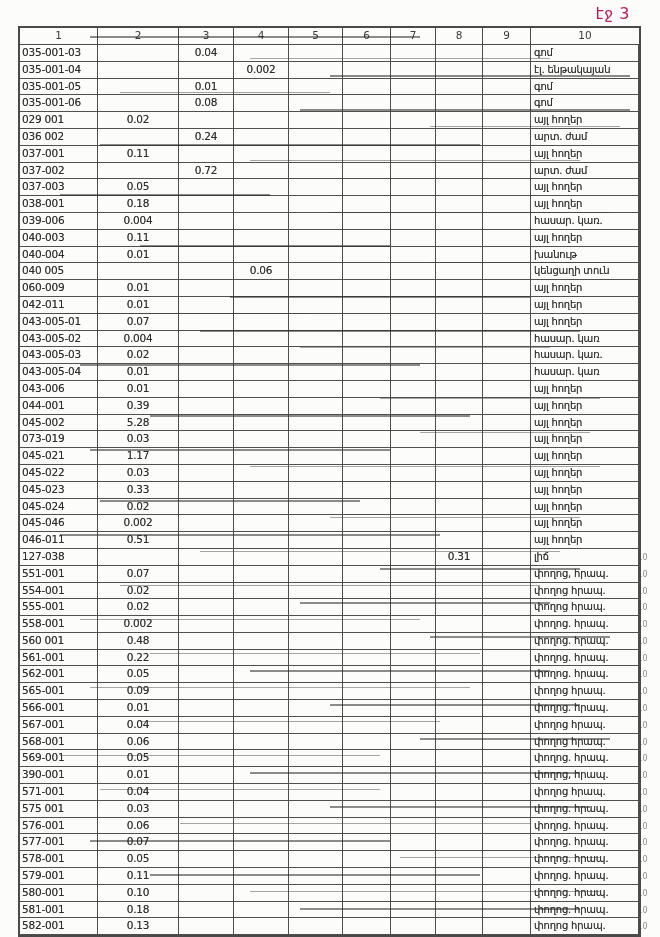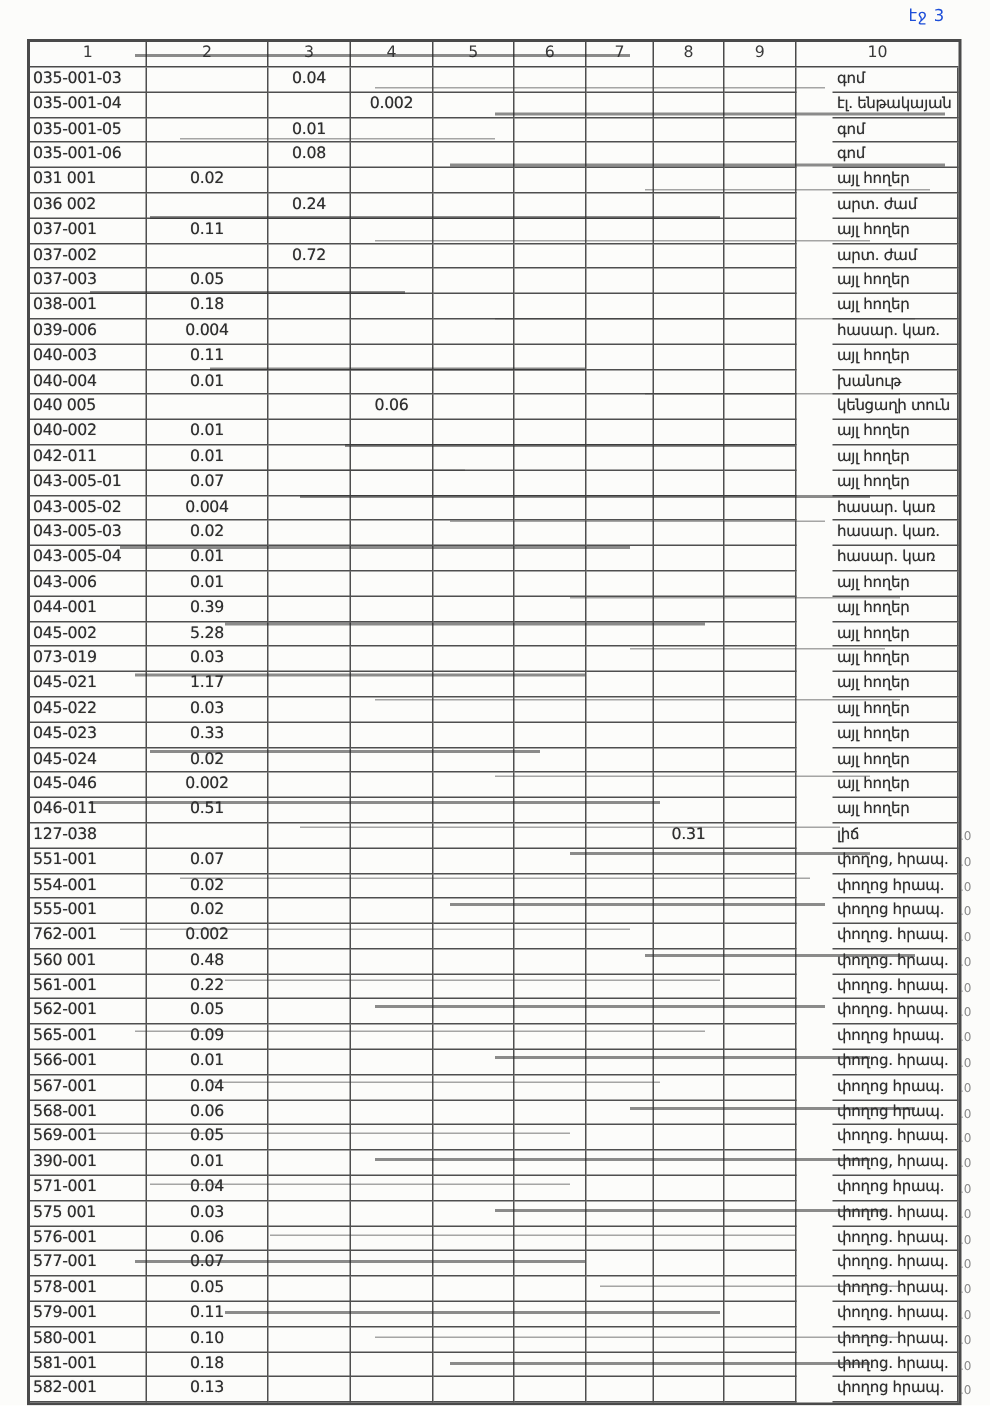"էջ 3" .page-label { color: #1d4ed8 -> #be185d; font-size: 11px -> 16px }
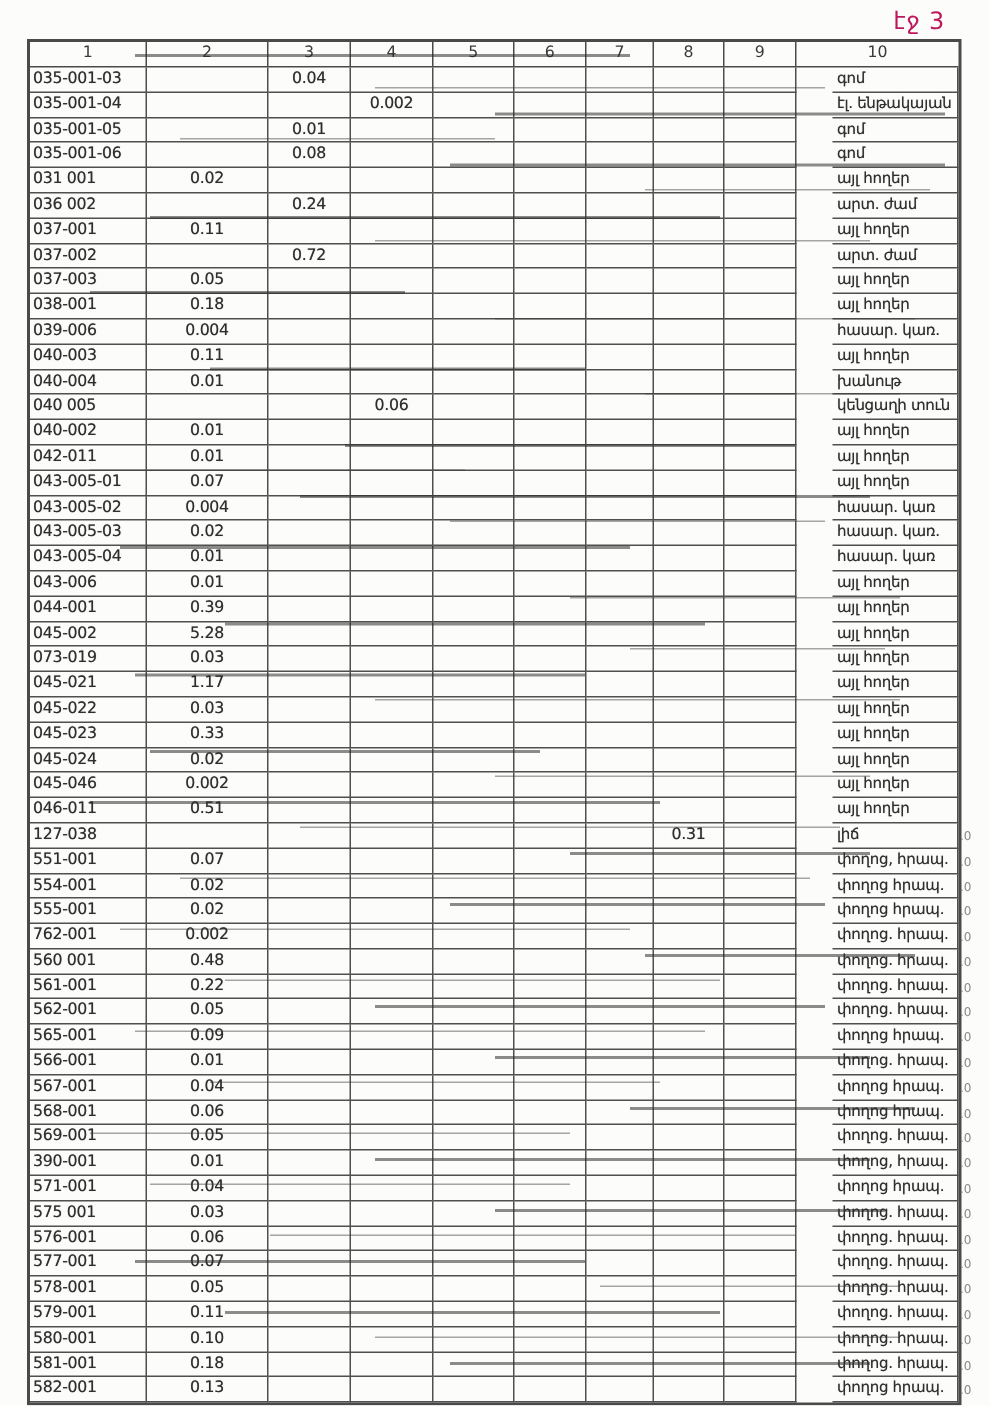"գոմ" .td.c10 { margin-left: 24px -> none }
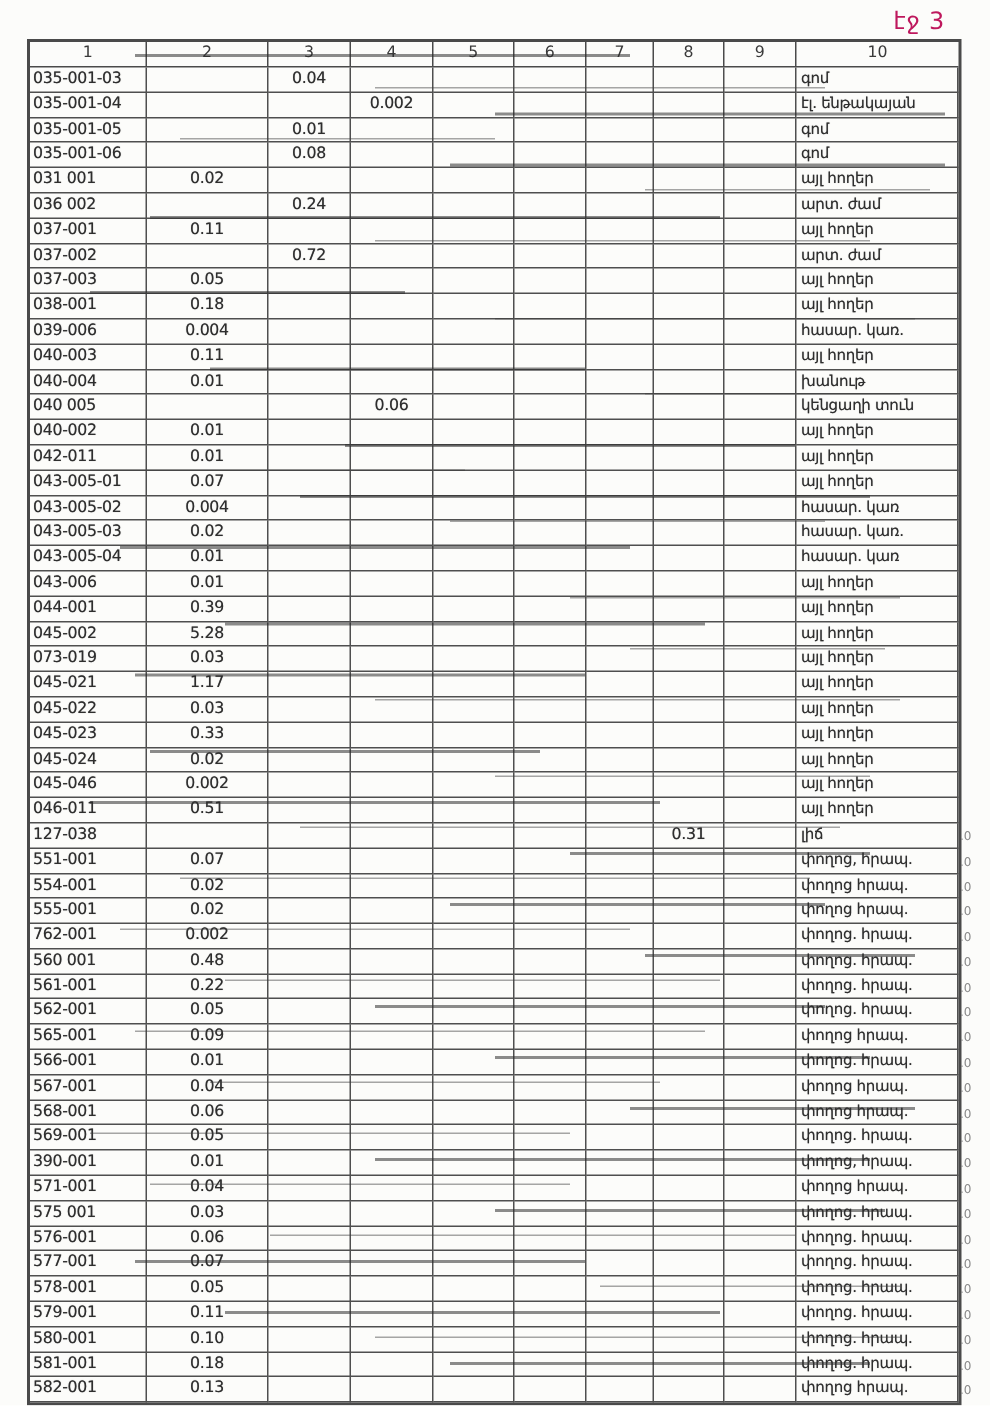"031 001" div.td { text: 031 001 -> 029 001 }
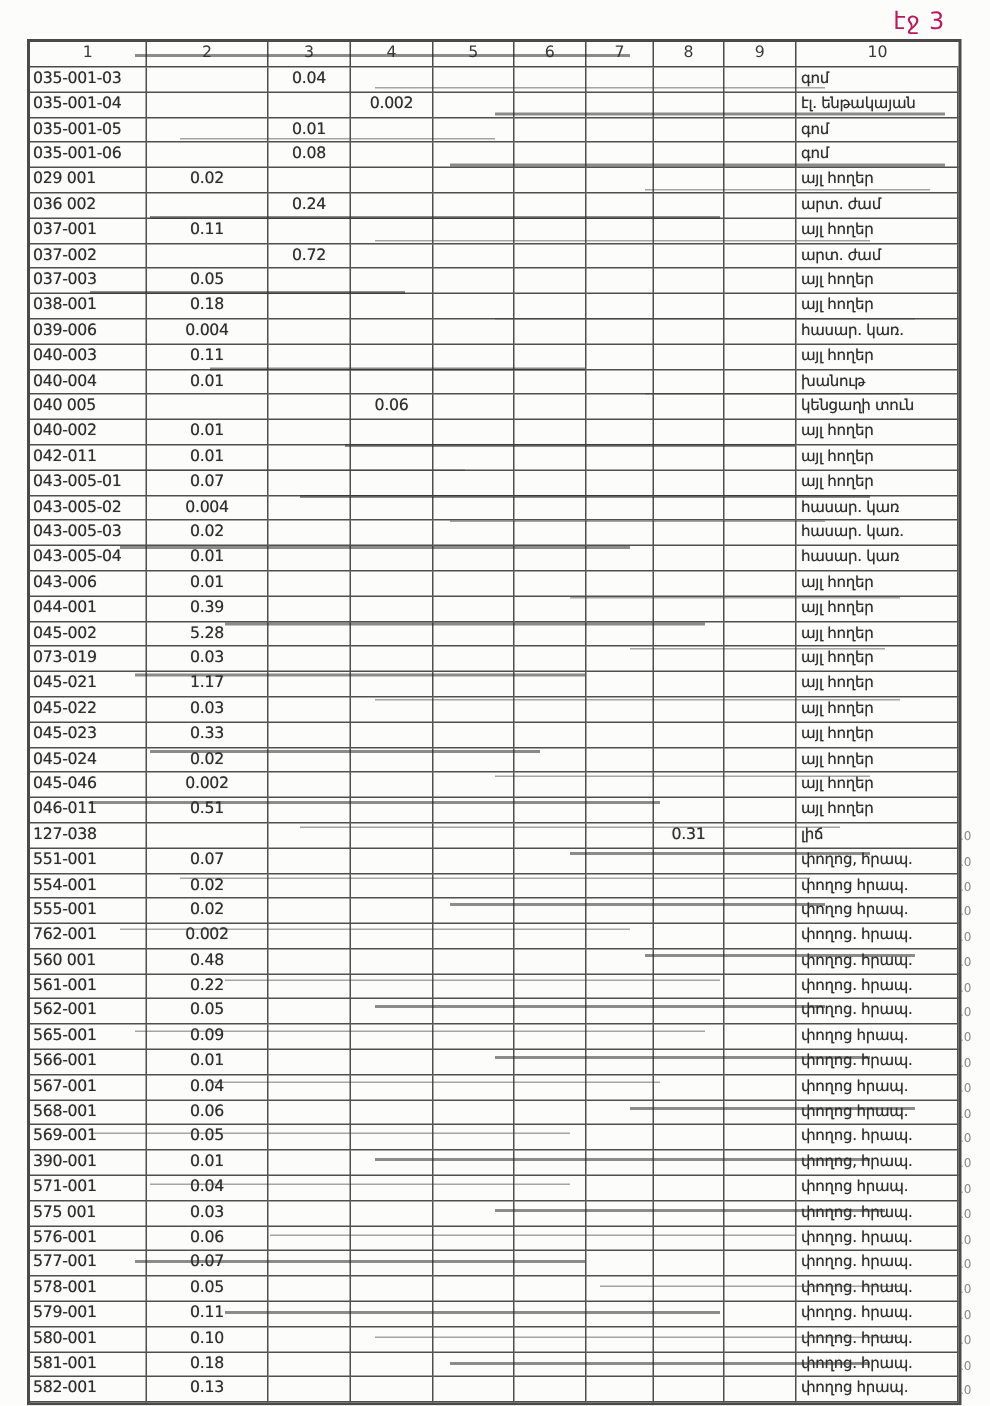"040-002" div.td { text: 040-002 -> 060-009 }
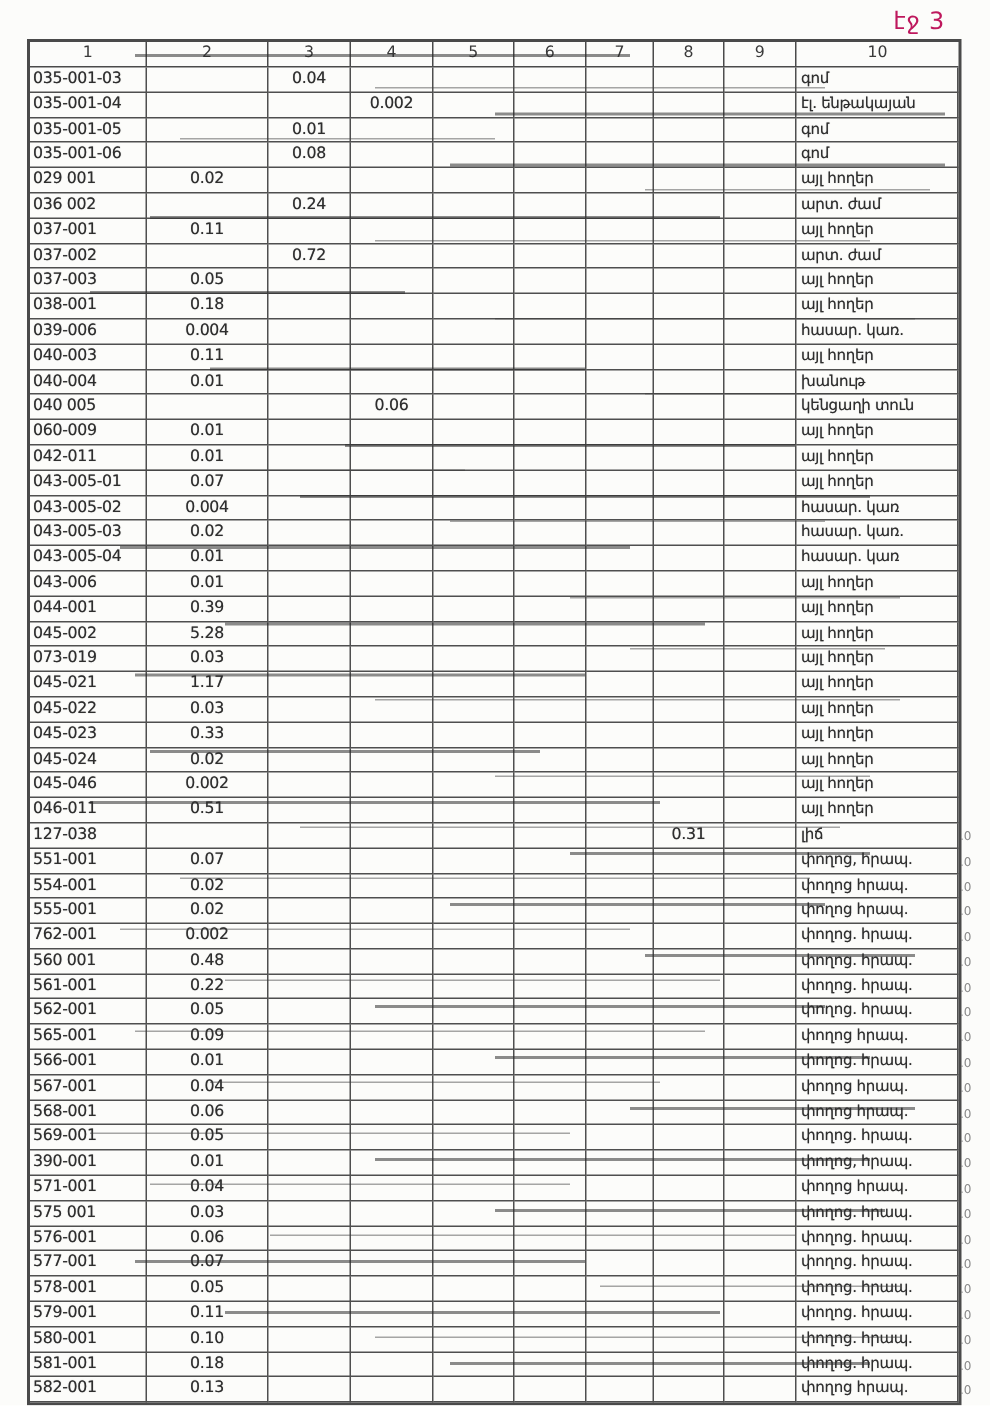"762-001" div.td { text: 762-001 -> 558-001 }
